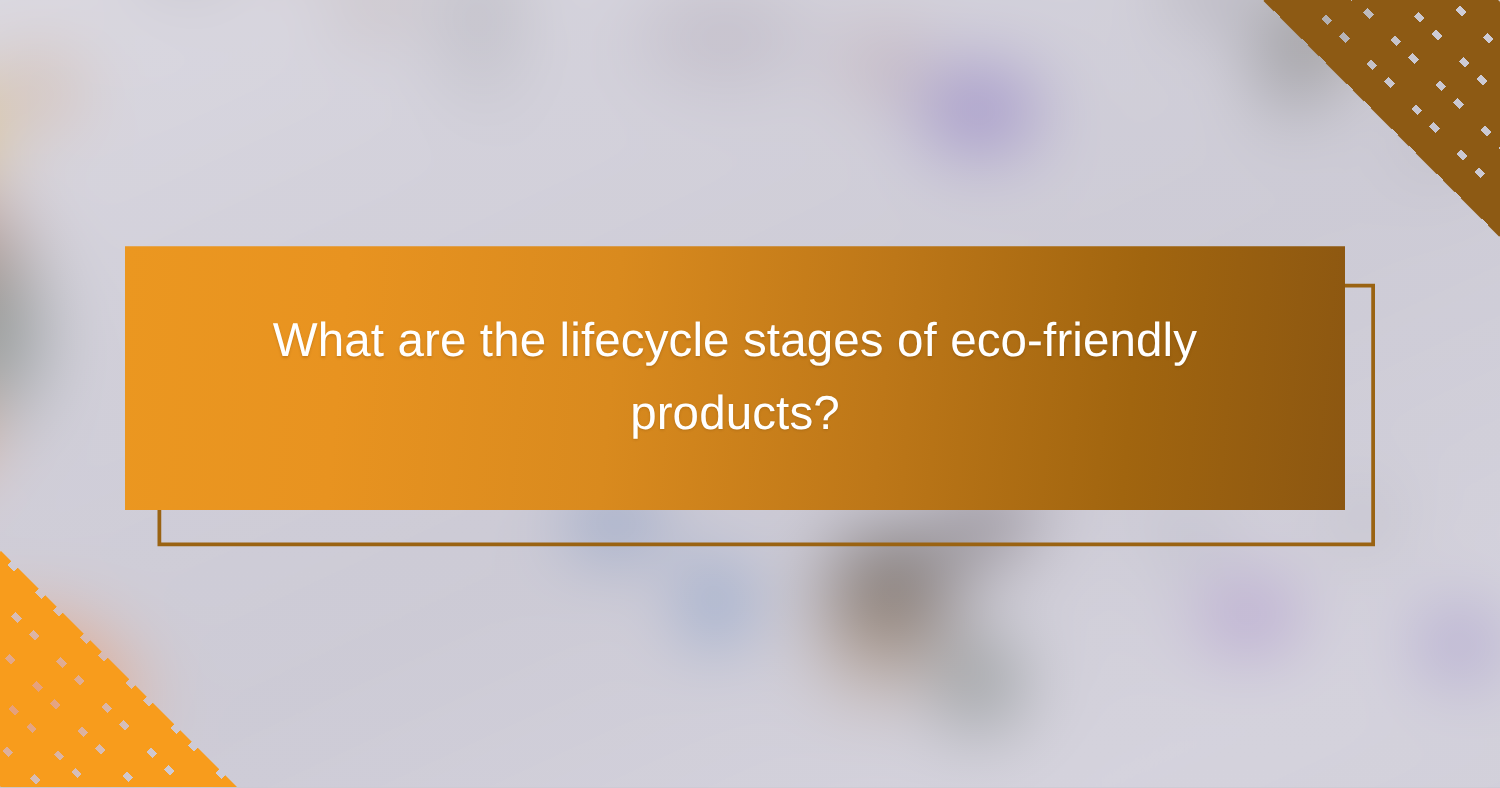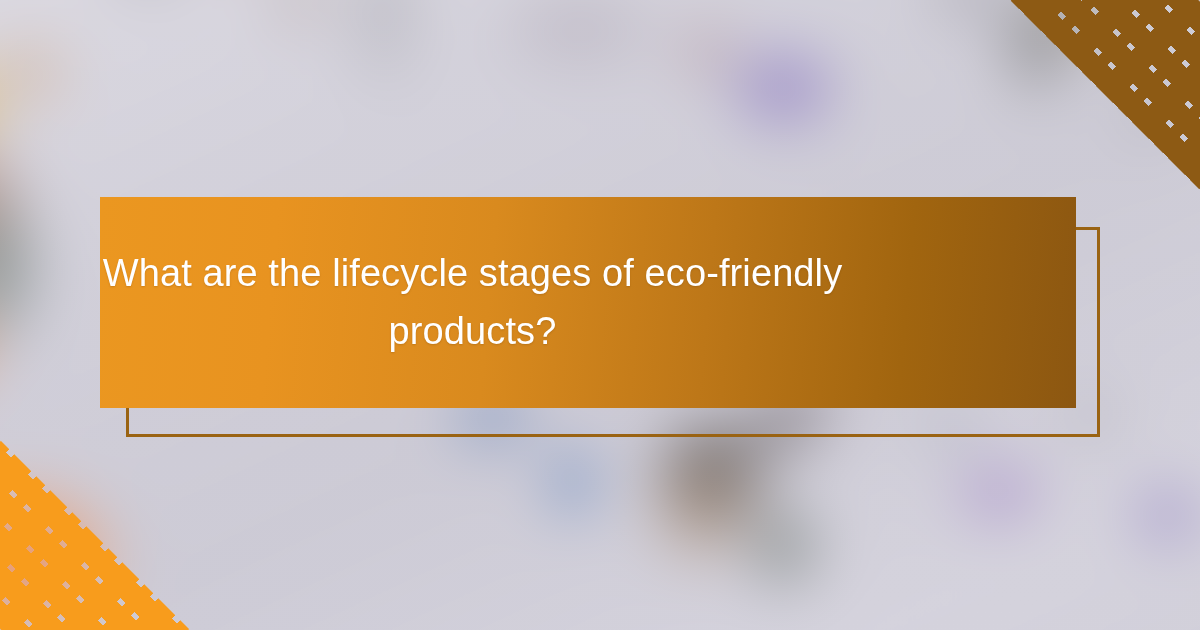"What are the lifecycle stages" .banner { justify-content: flex-start -> center }
